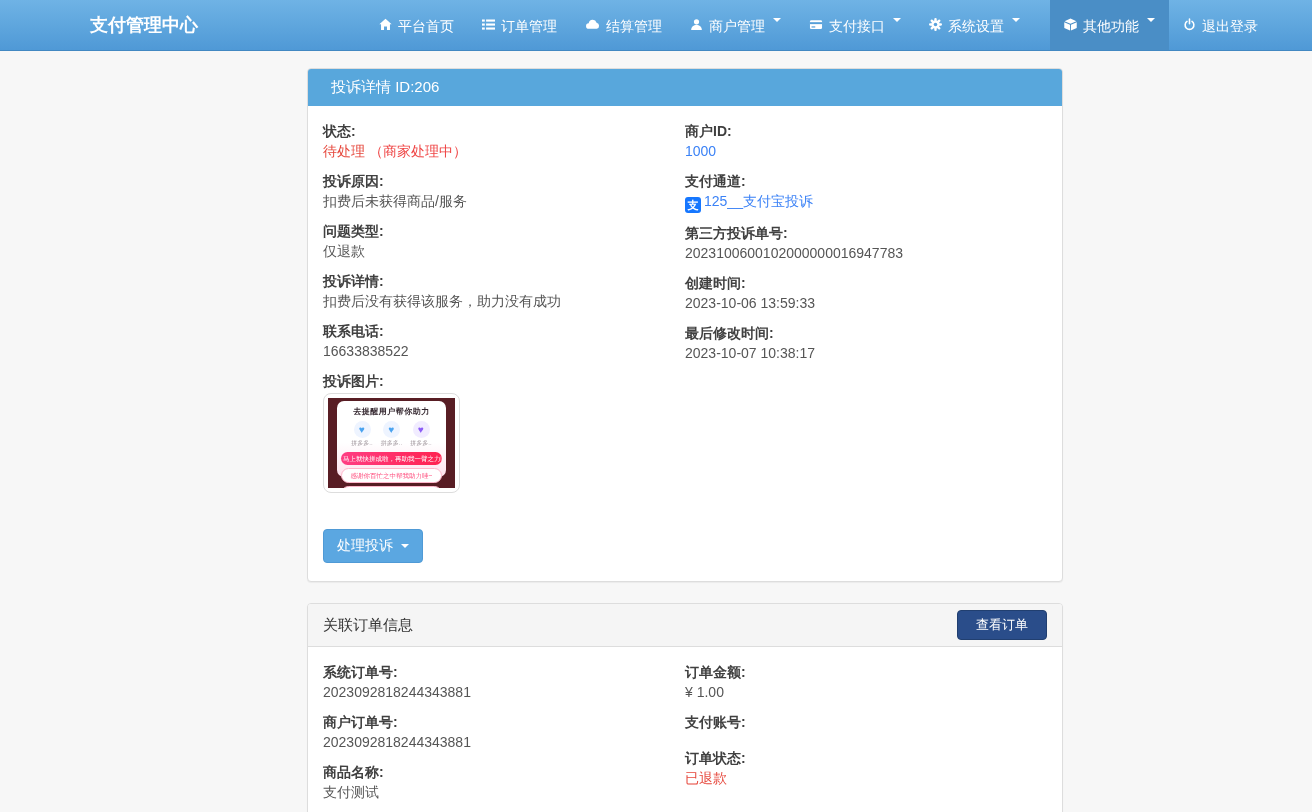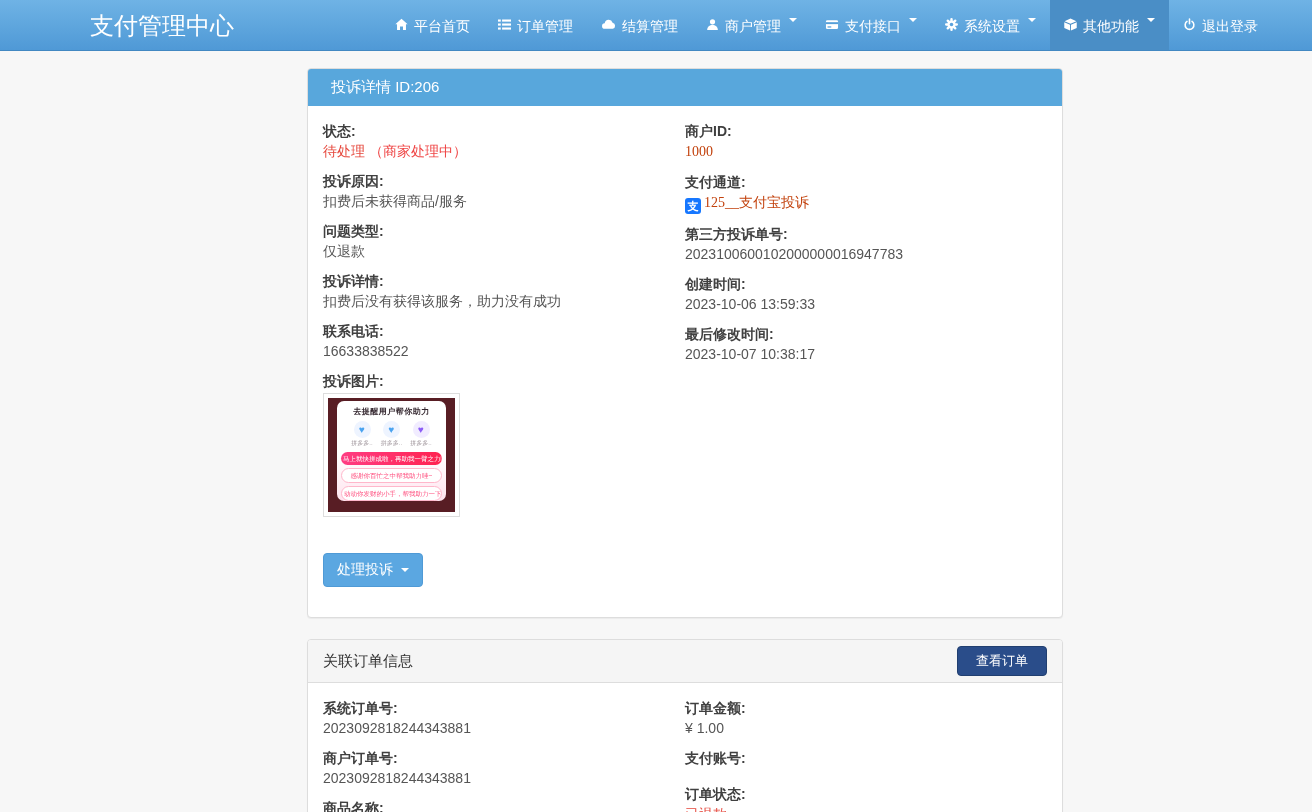"支付管理中心" .brand { font-size: 24px -> 18px; font-weight: normal -> bold }
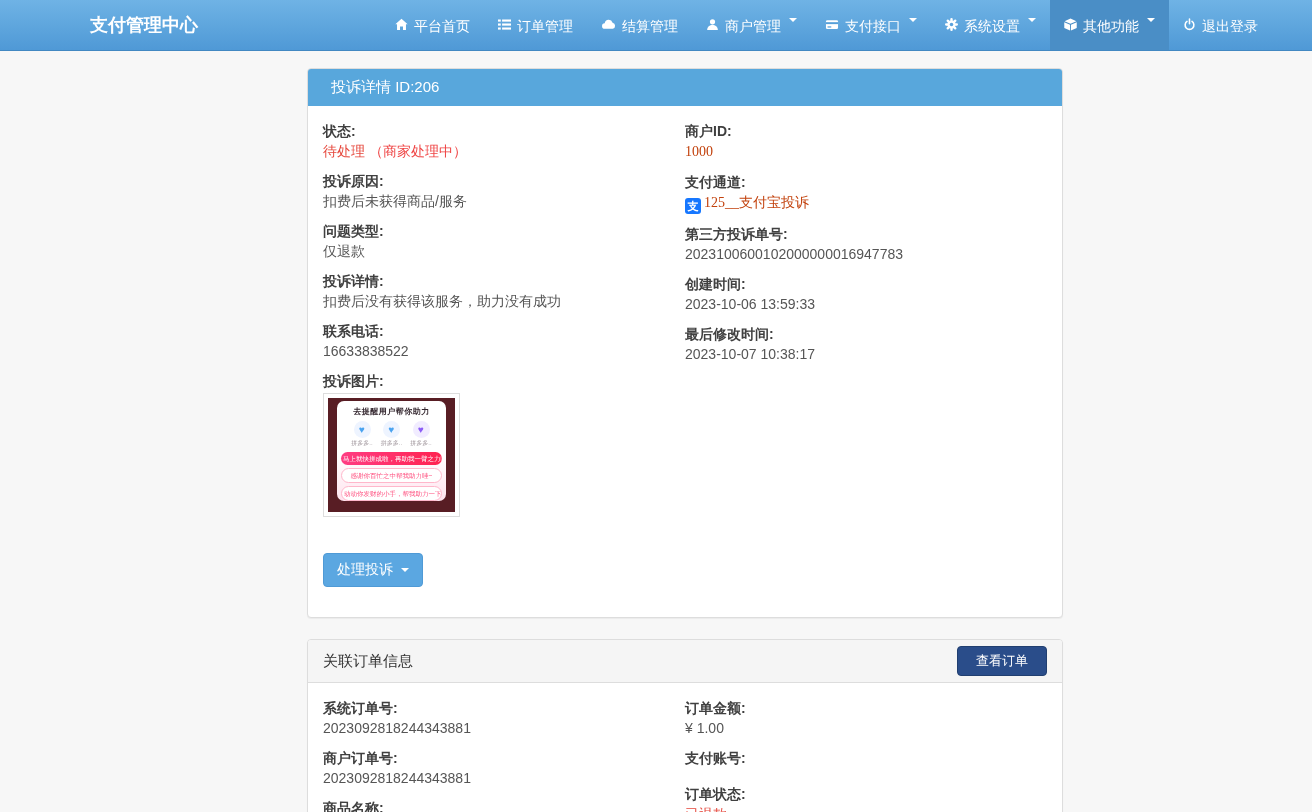"其他功能" .nav-item.active { margin-left: none -> 16px }
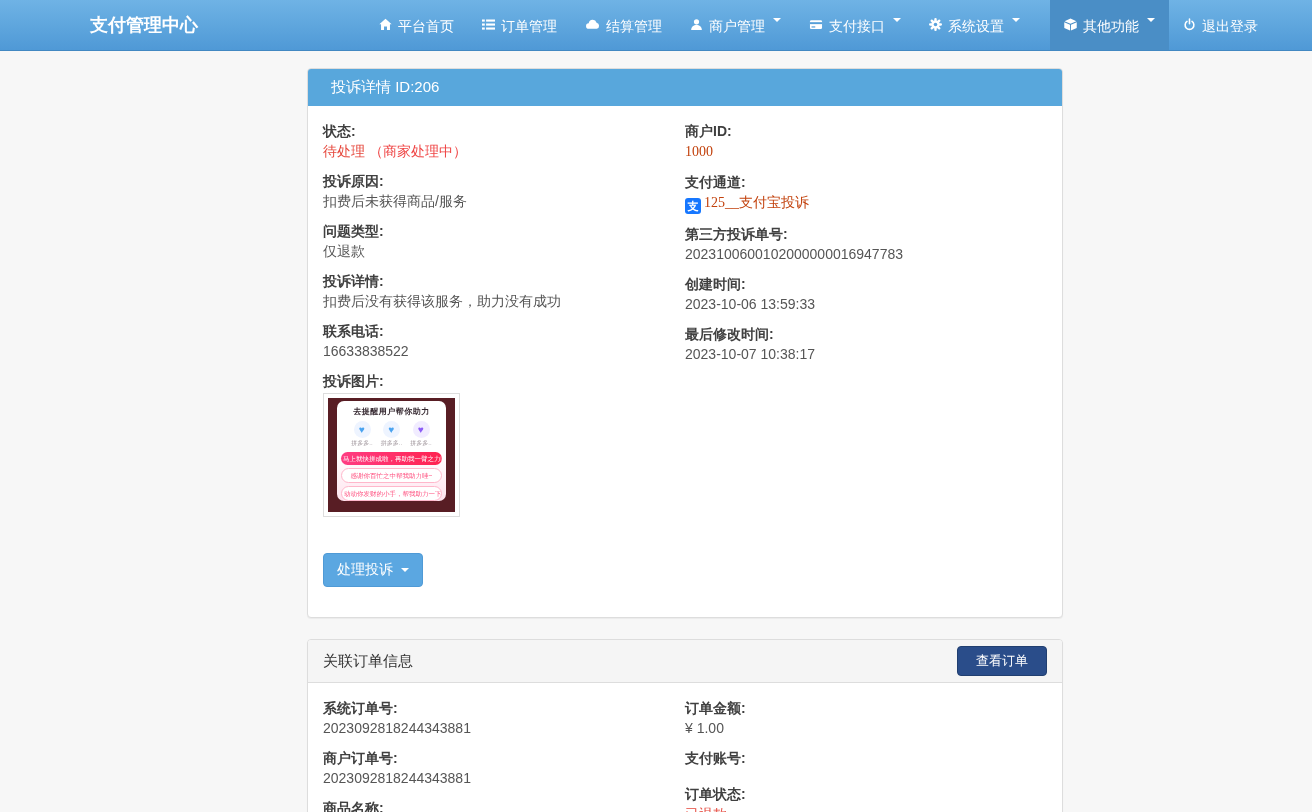"状态:" .panel-body { padding: 15px 15px 30px -> 15px 15px 18px }
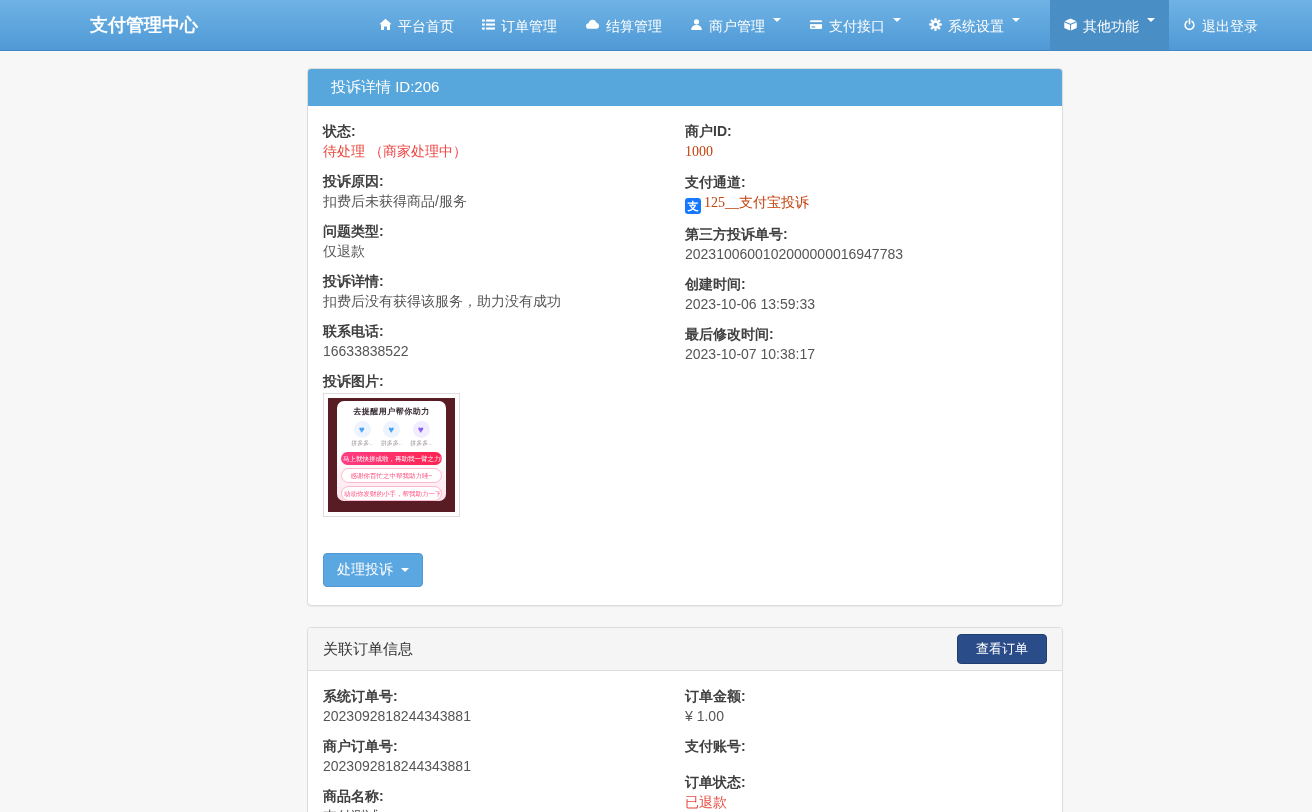"1000" .link { color: #c2410c -> #3b82f6; font-family: Liberation Serif, serif -> none }
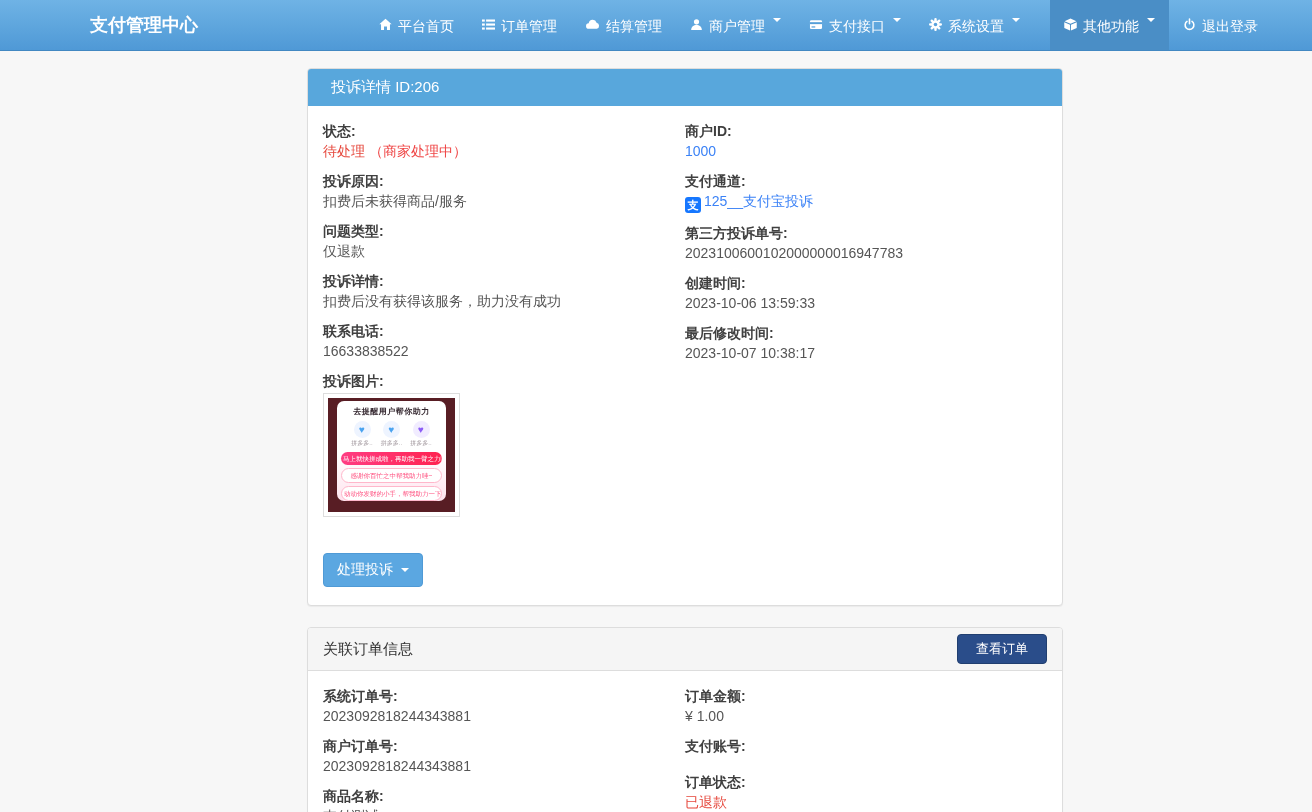"去提醒用户帮你助力" .thumb-frame { border-radius: 0 -> 8px; height: 124px -> 100px }
